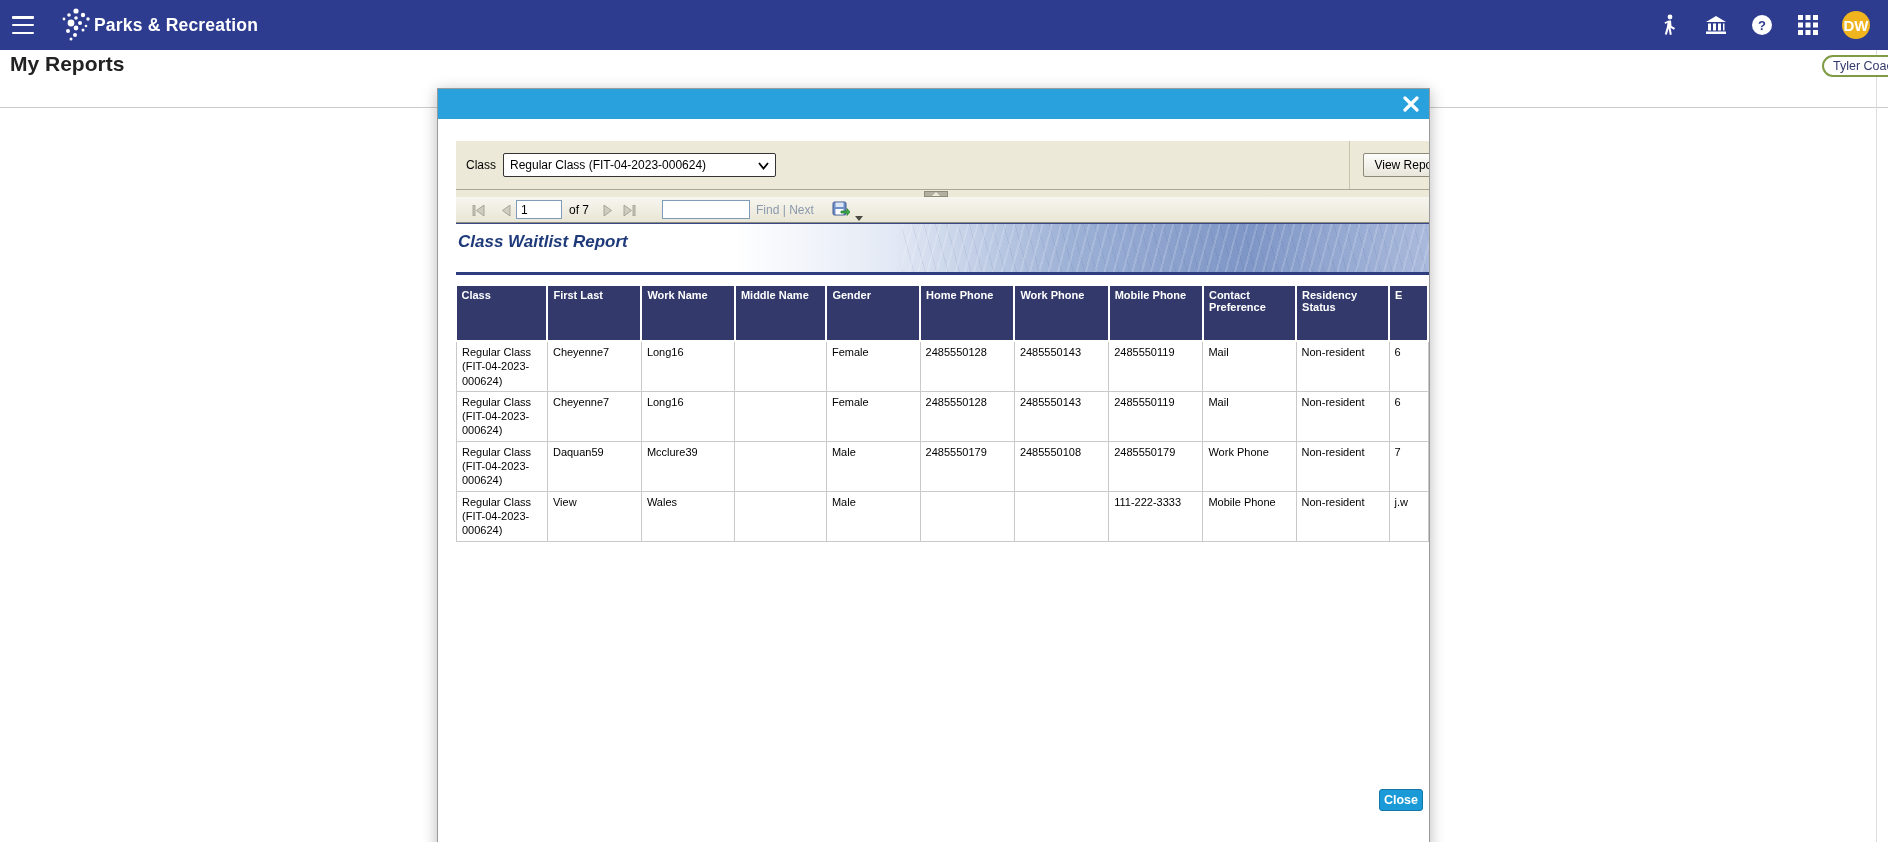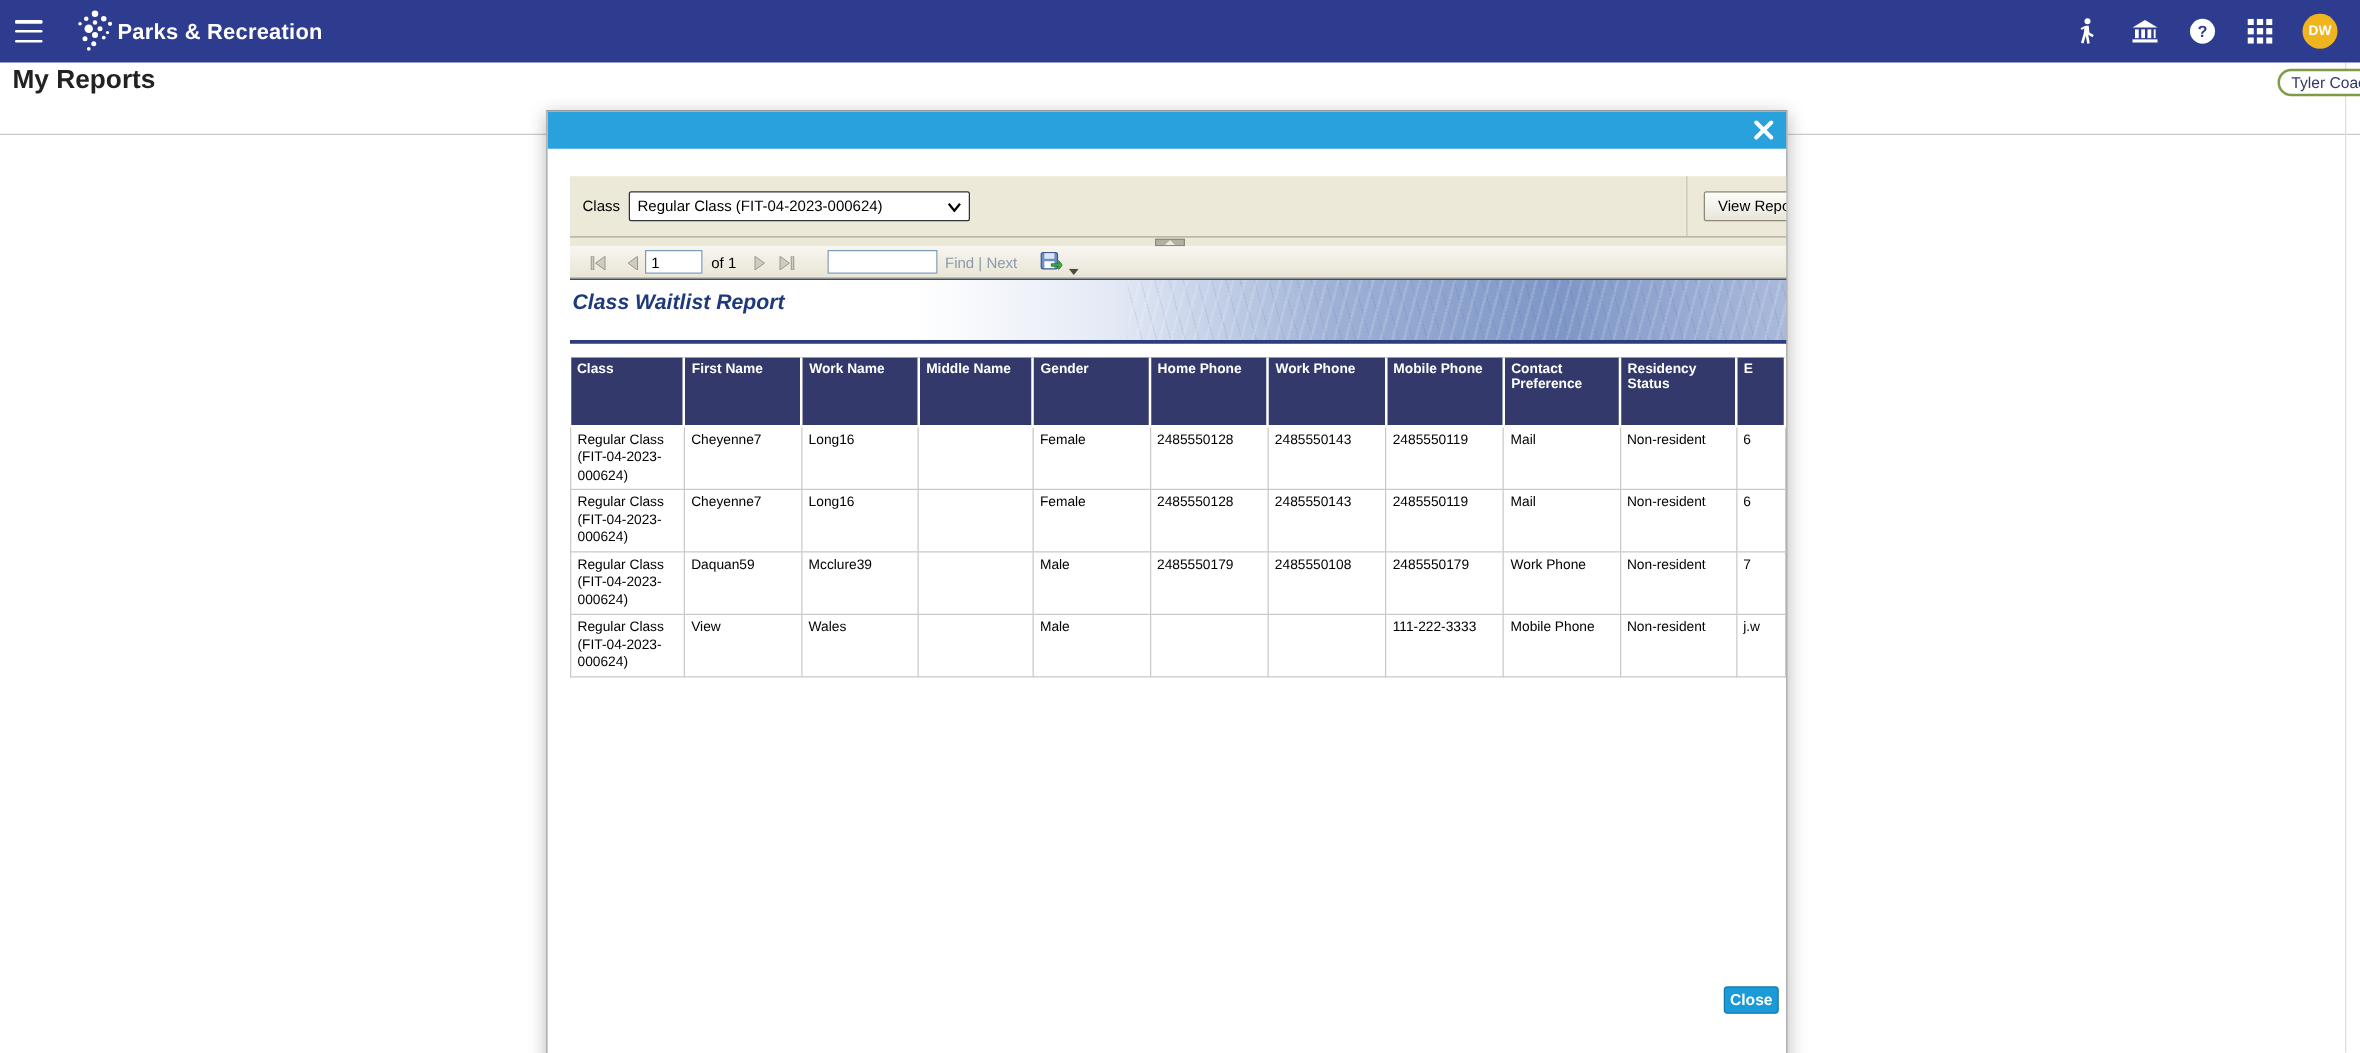"DW" .avatar { font-size: 11px -> 15px }
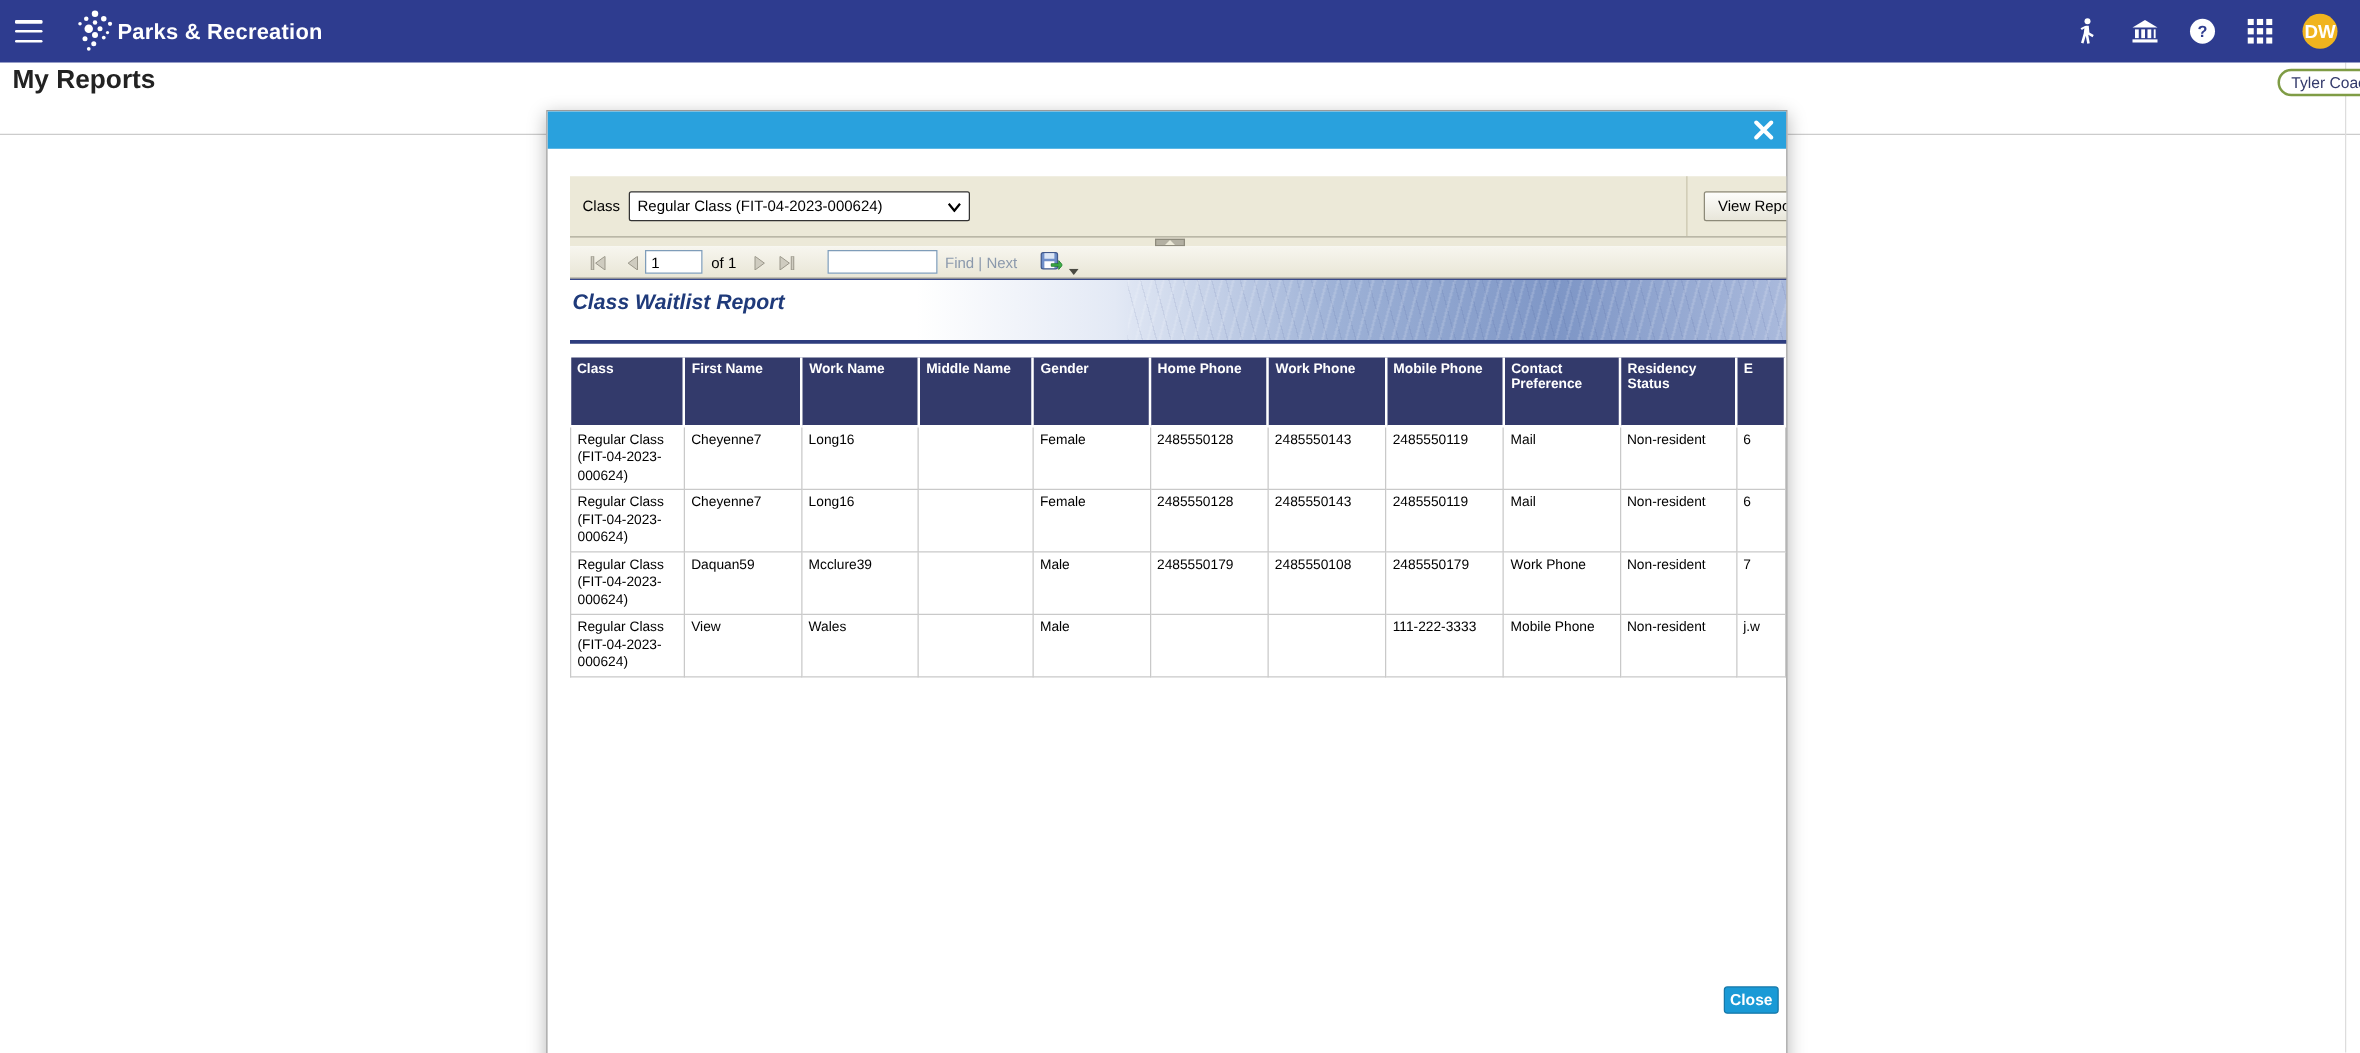"of 1" div.of-label { text: 1 -> 7 }
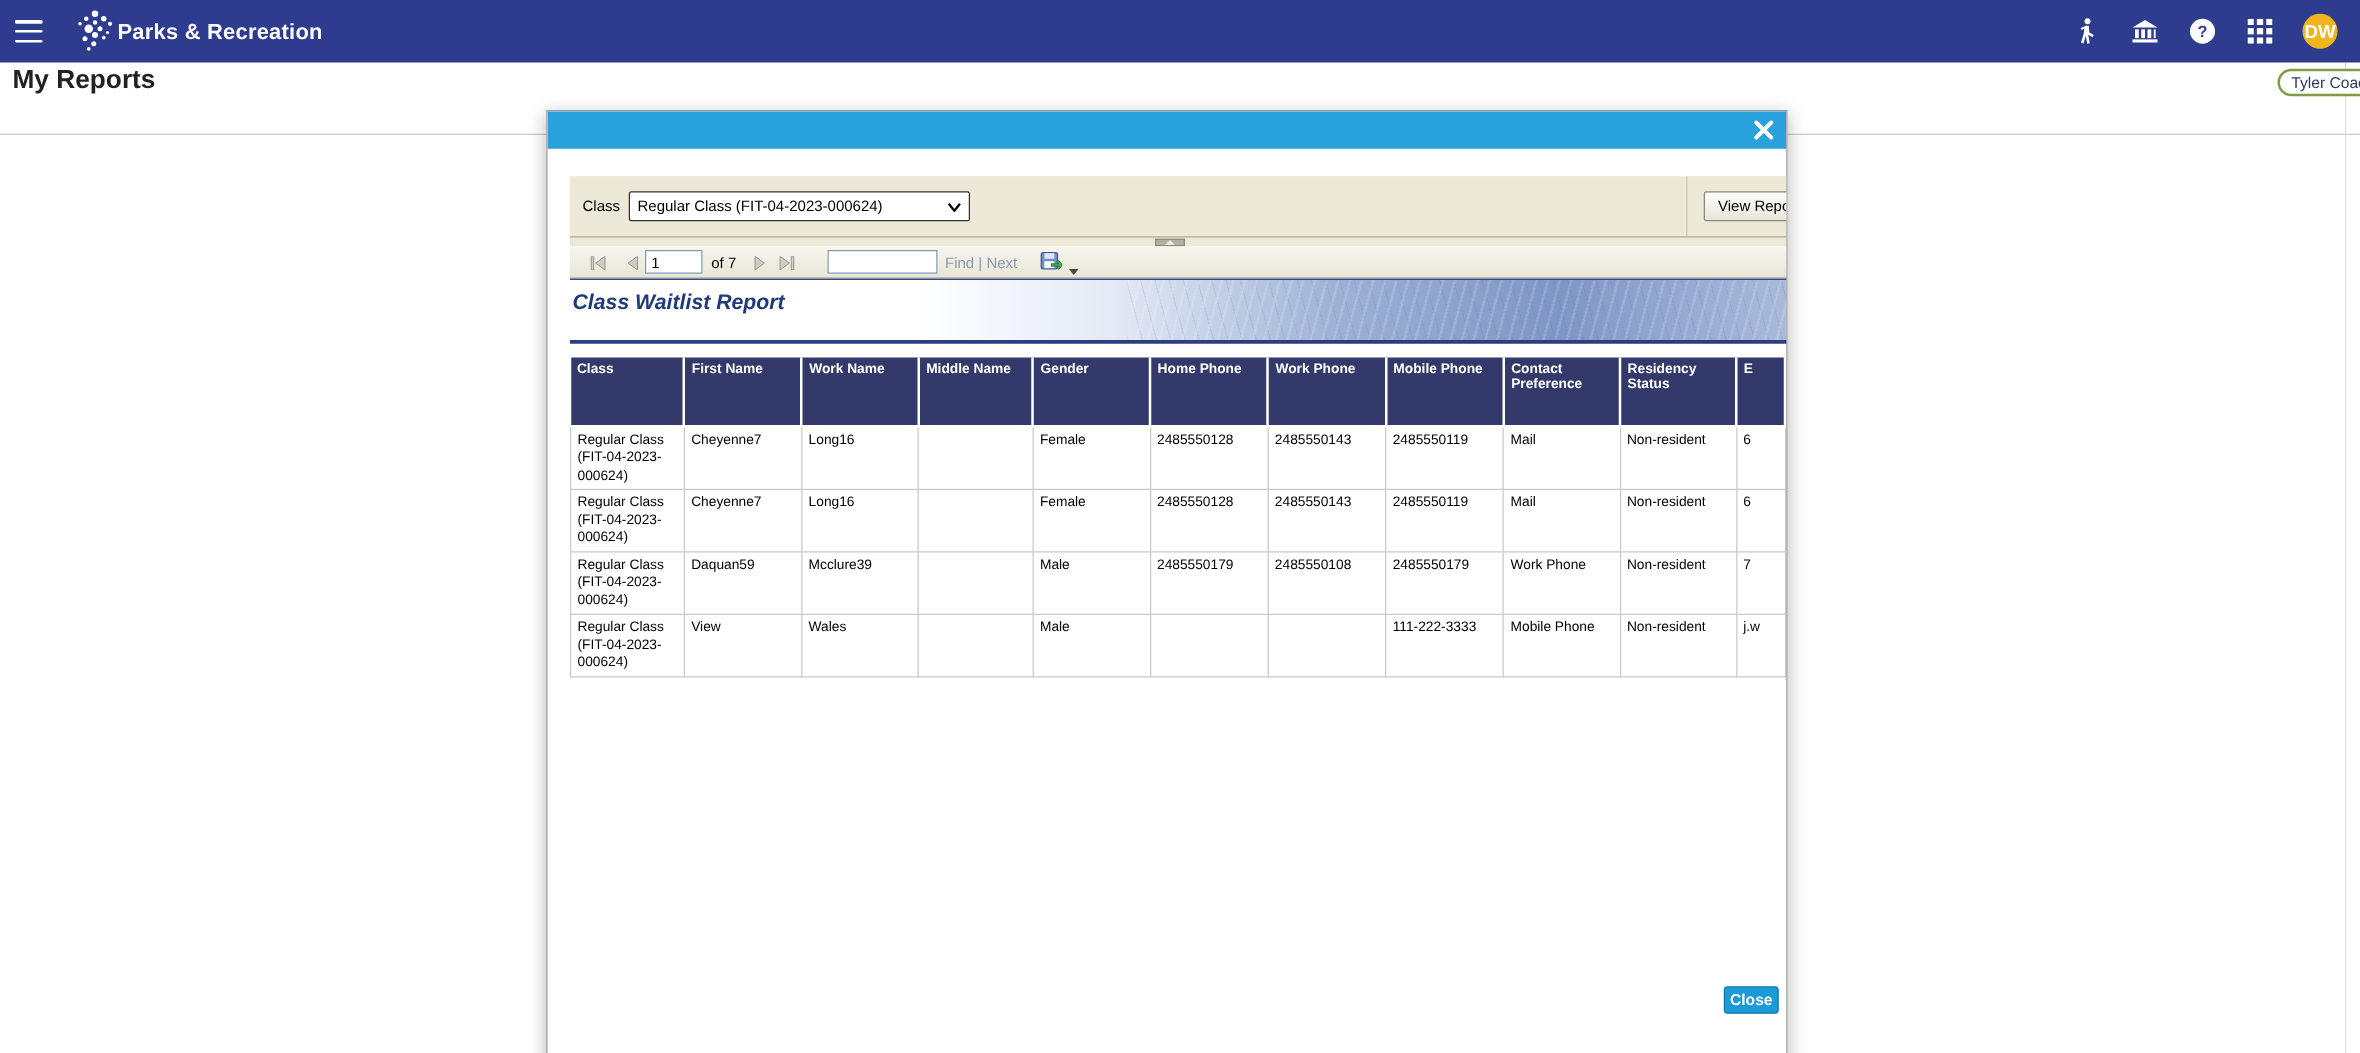"First Name" th { text: Name -> Last }
